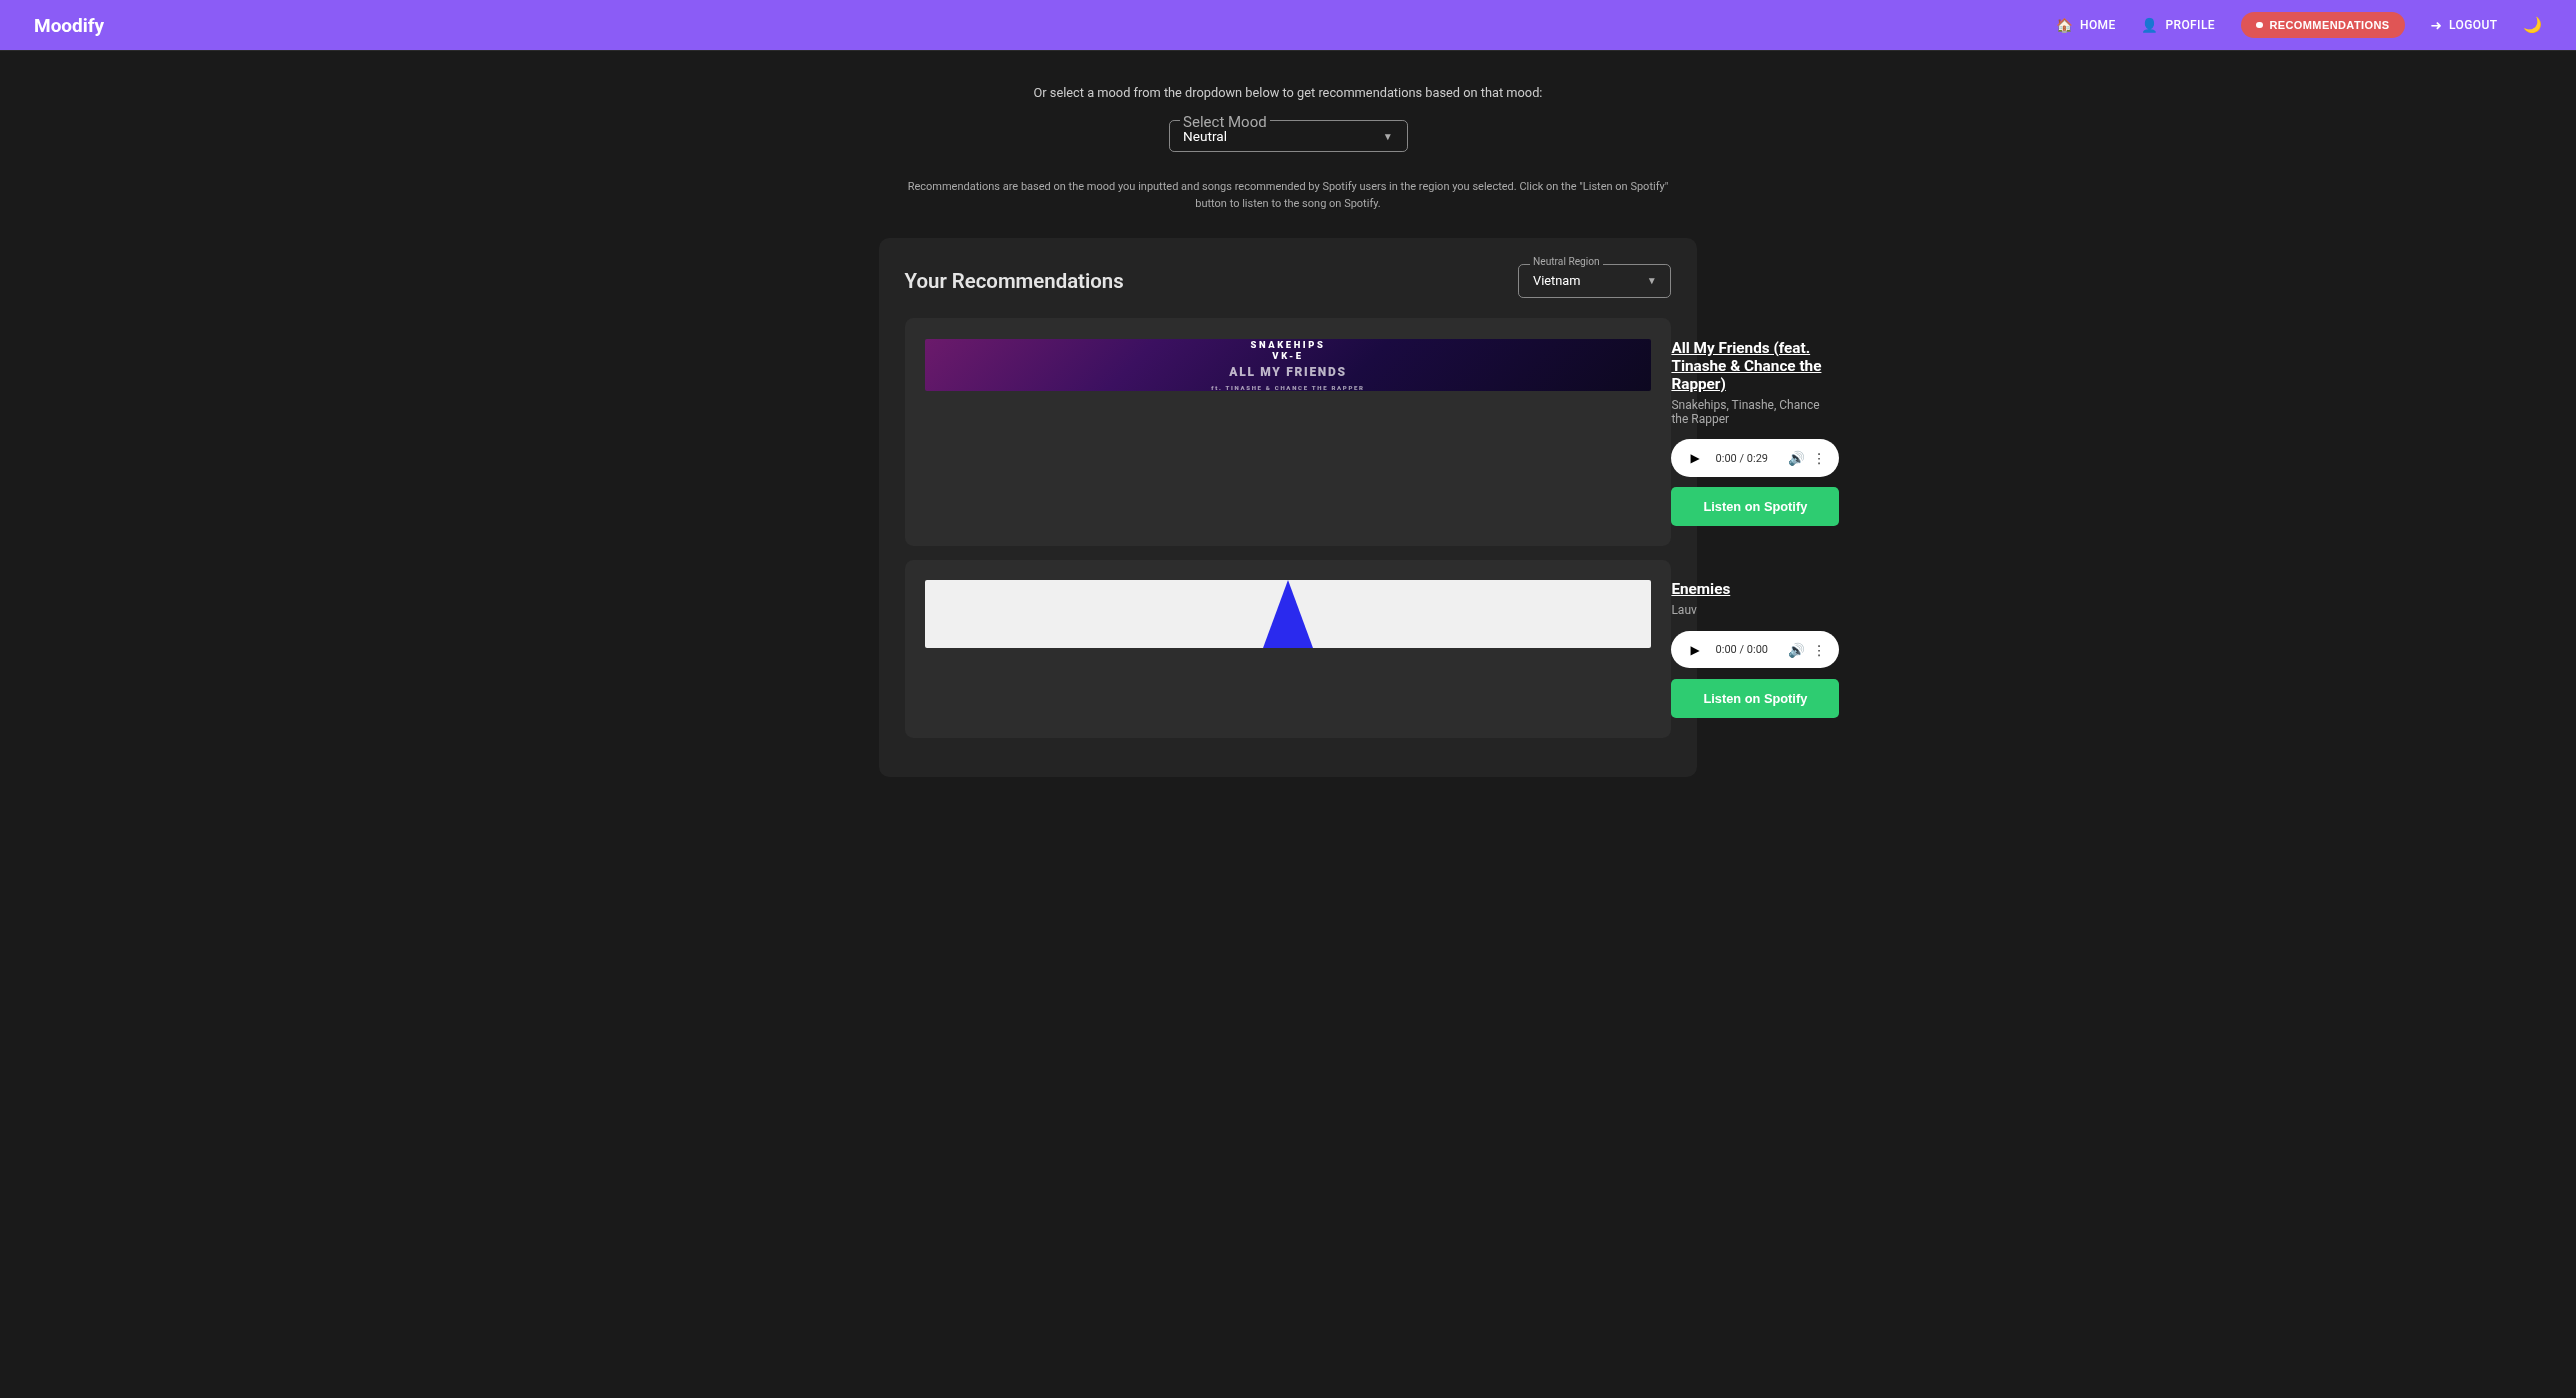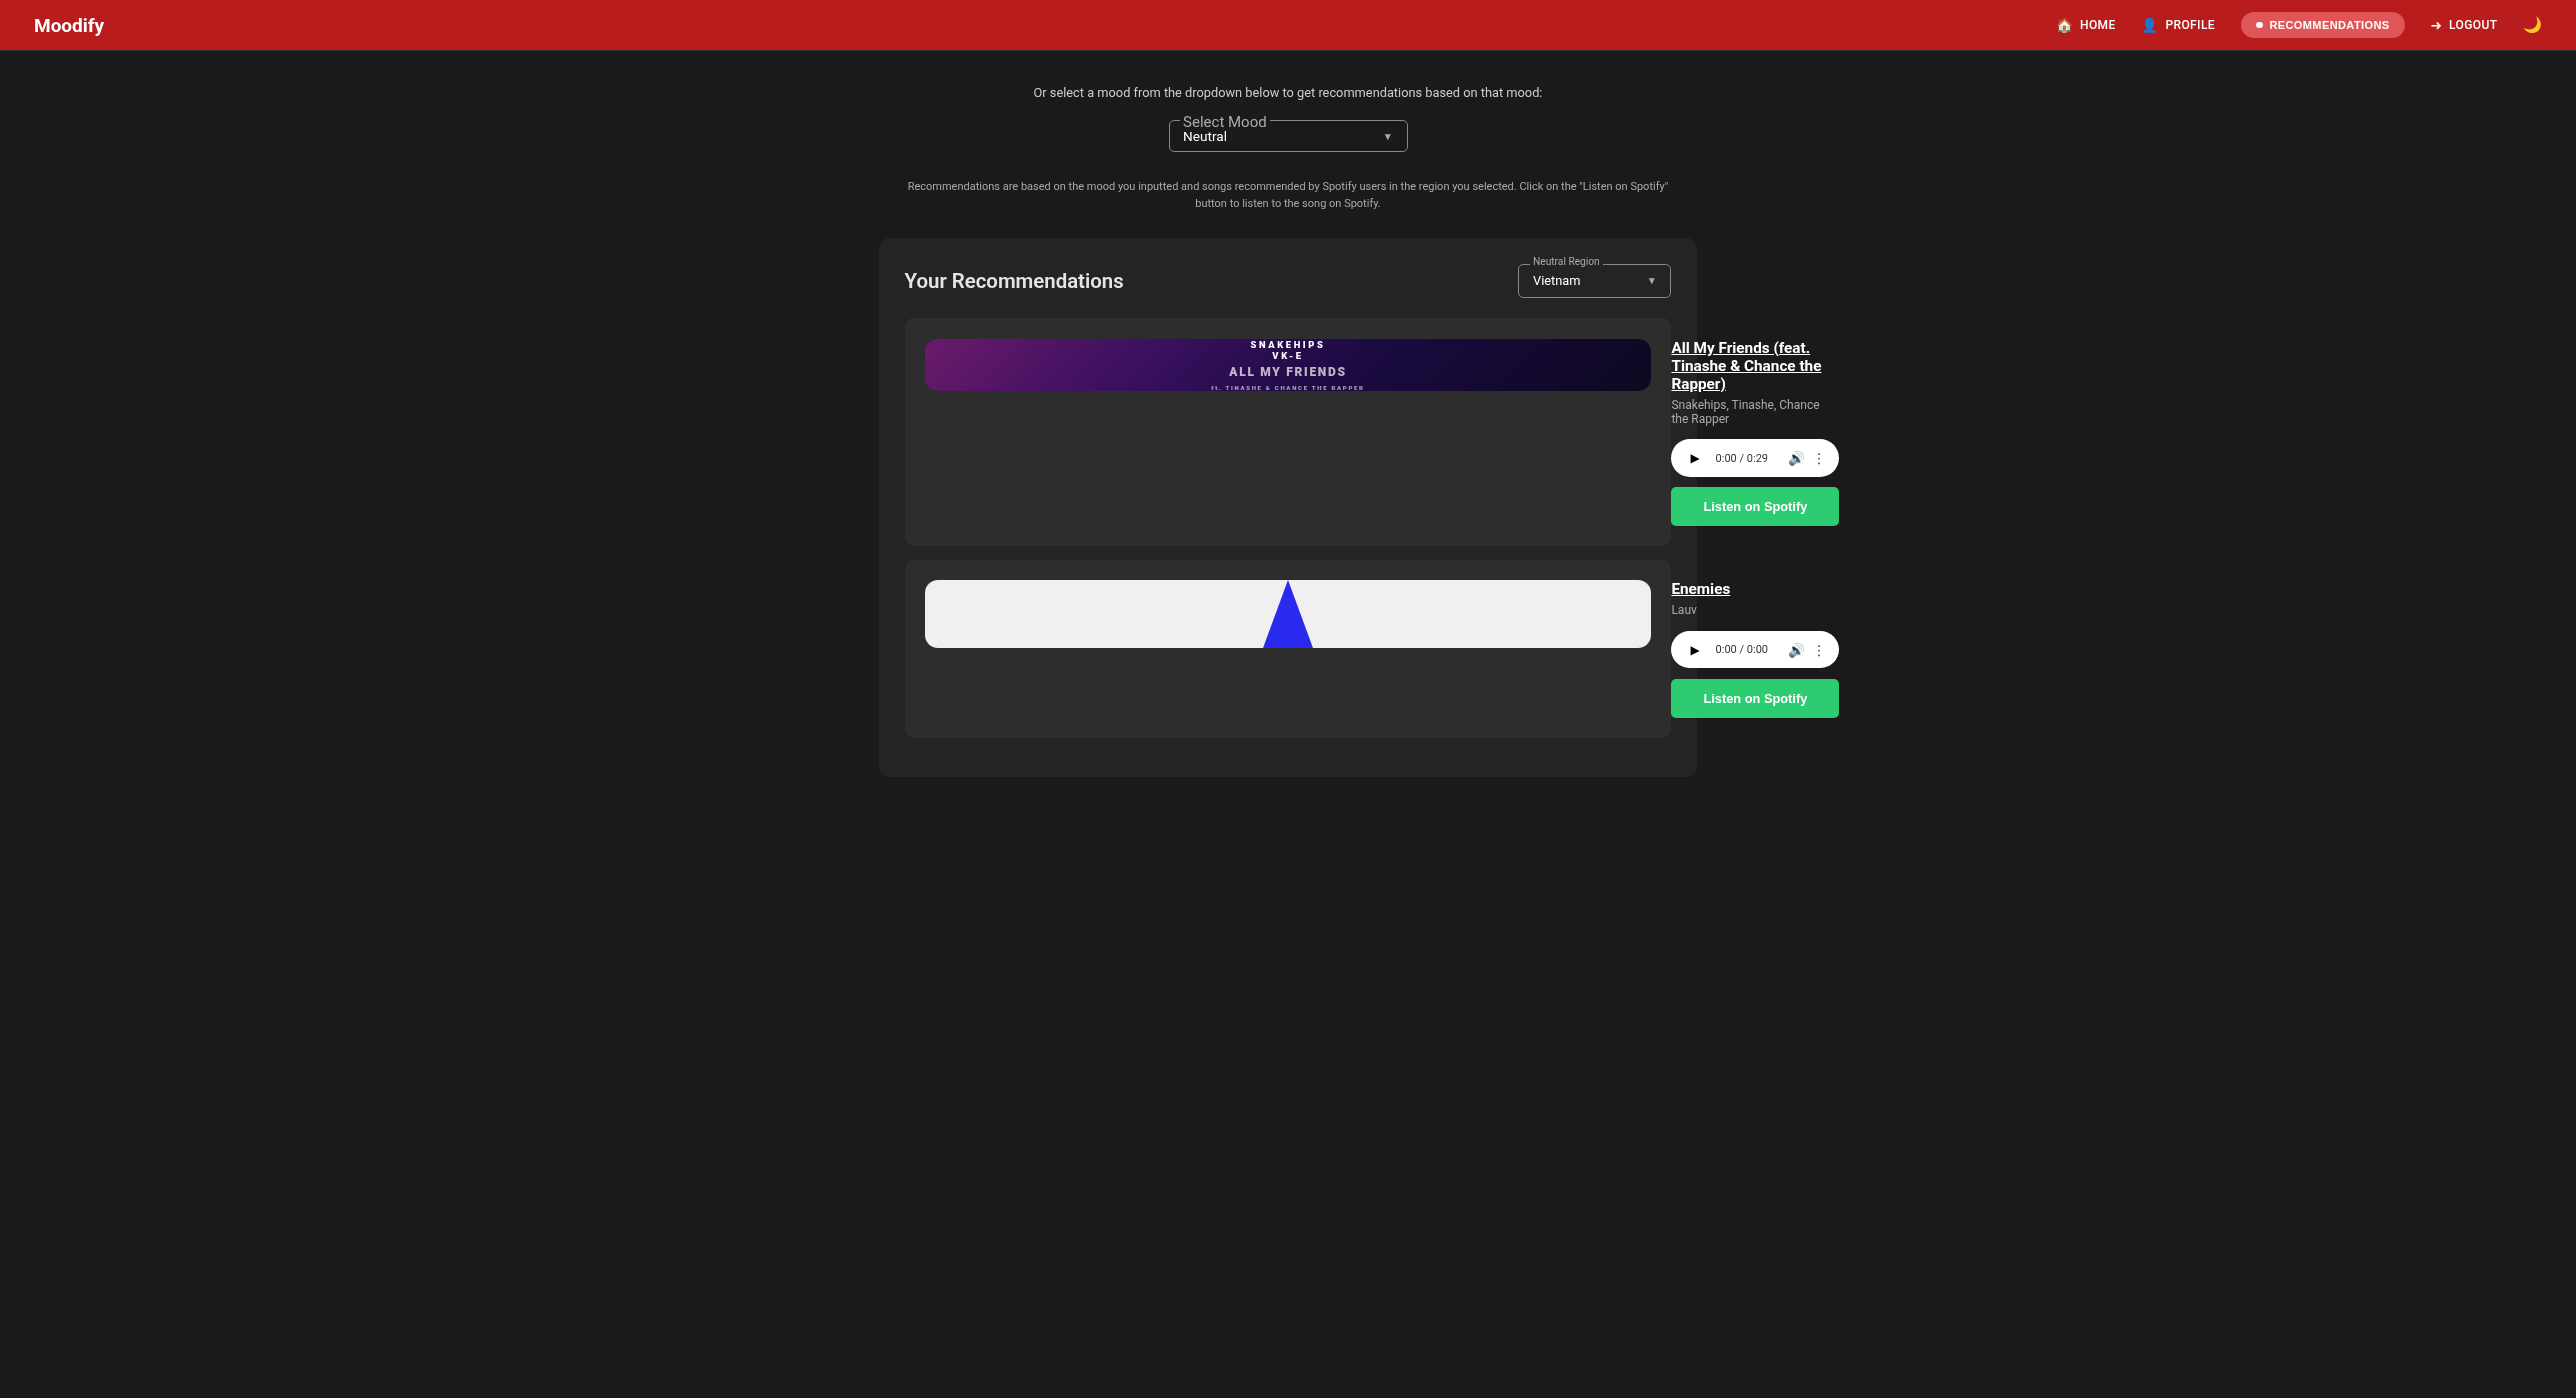"Moodify" nav { background-color: #b91c1c -> #8b5cf6 }
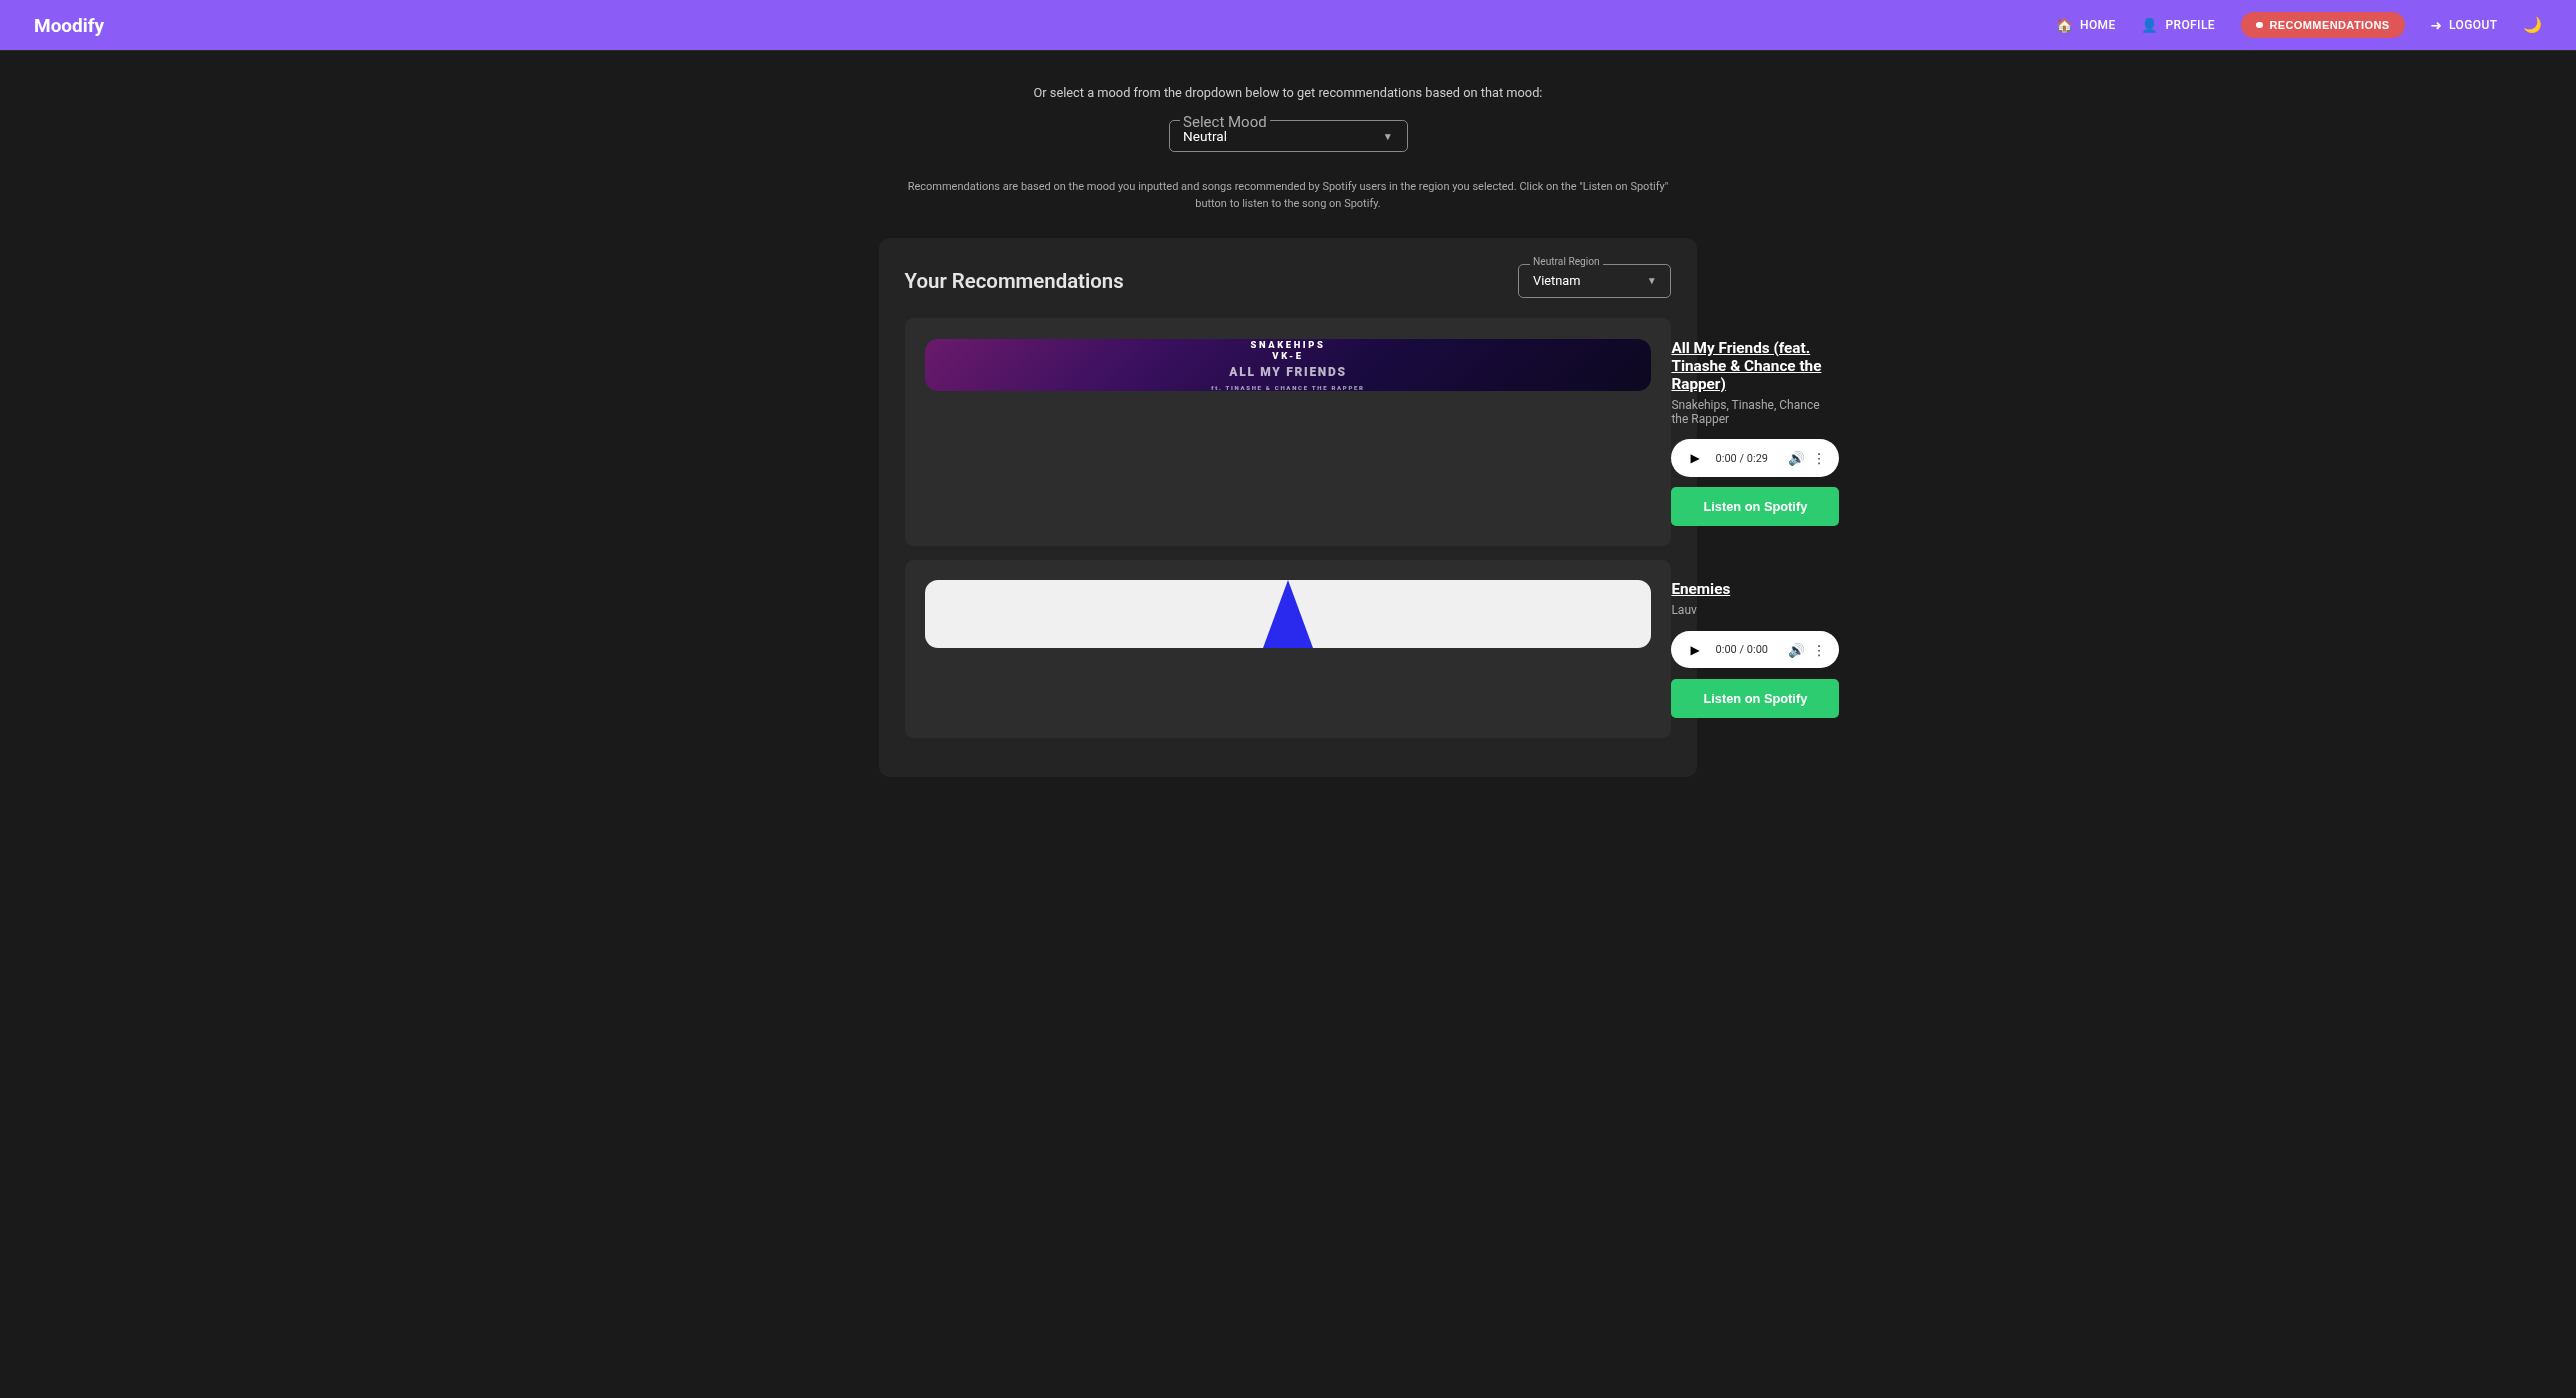"SNAKEHIPS" .song-album-art { border-radius: 13px -> 2px }
